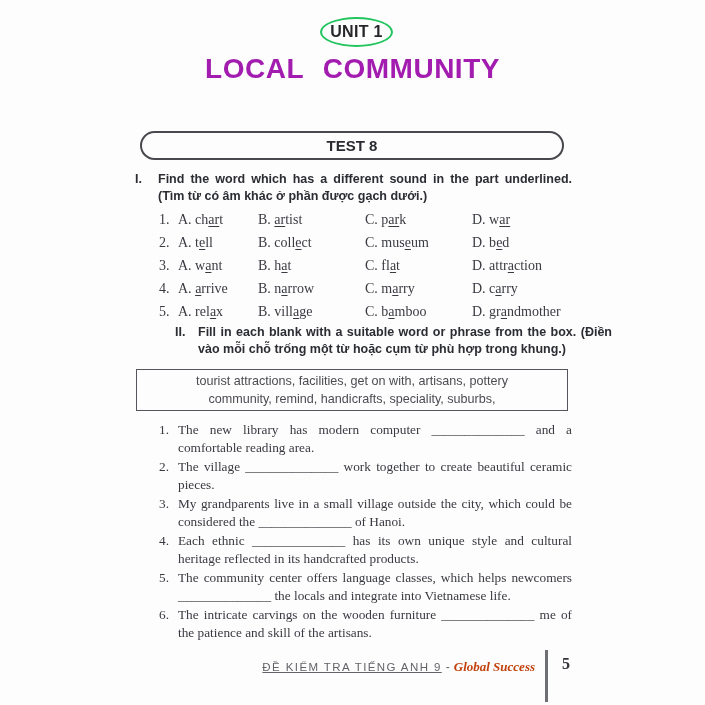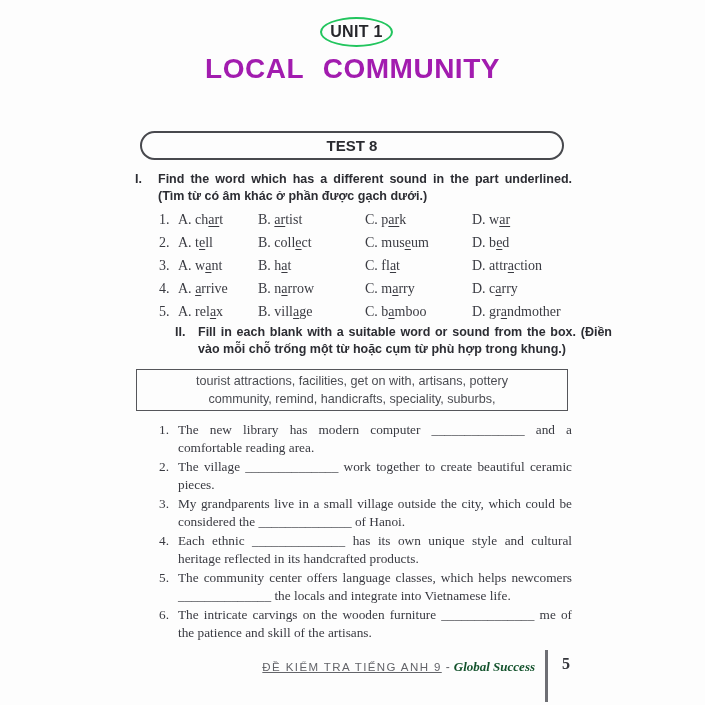"Fill in each blank with" span.en { text: sound -> phrase }
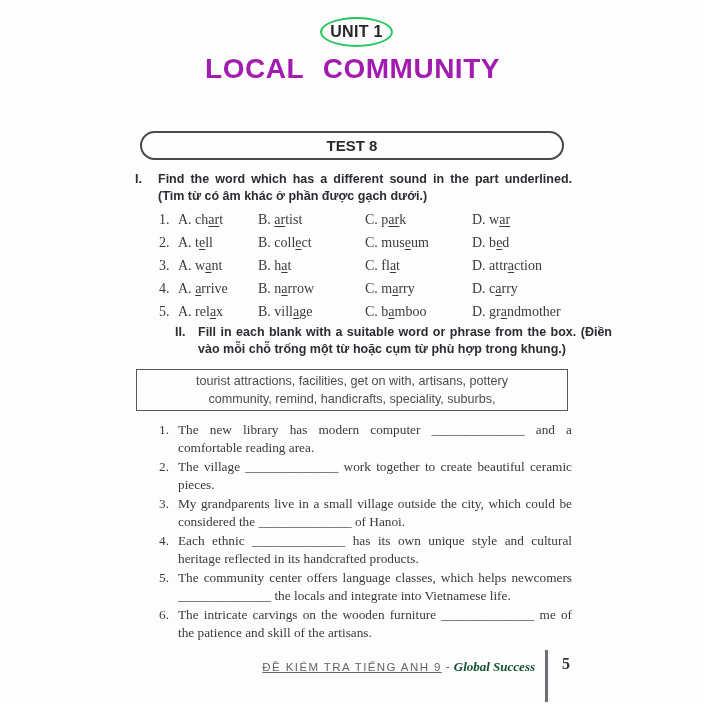"Global Success" .series { color: #14532d -> #c2410c }
